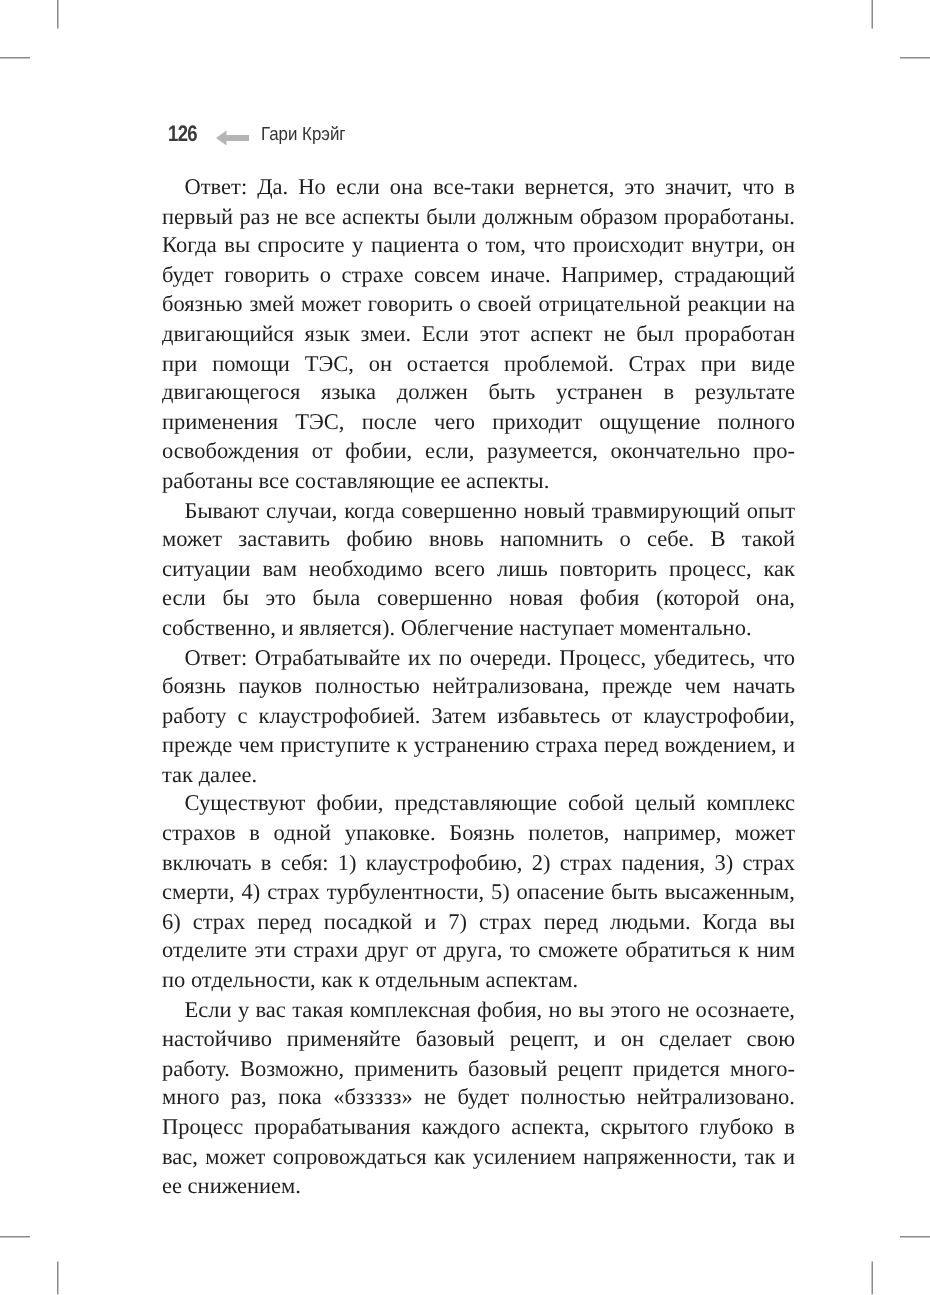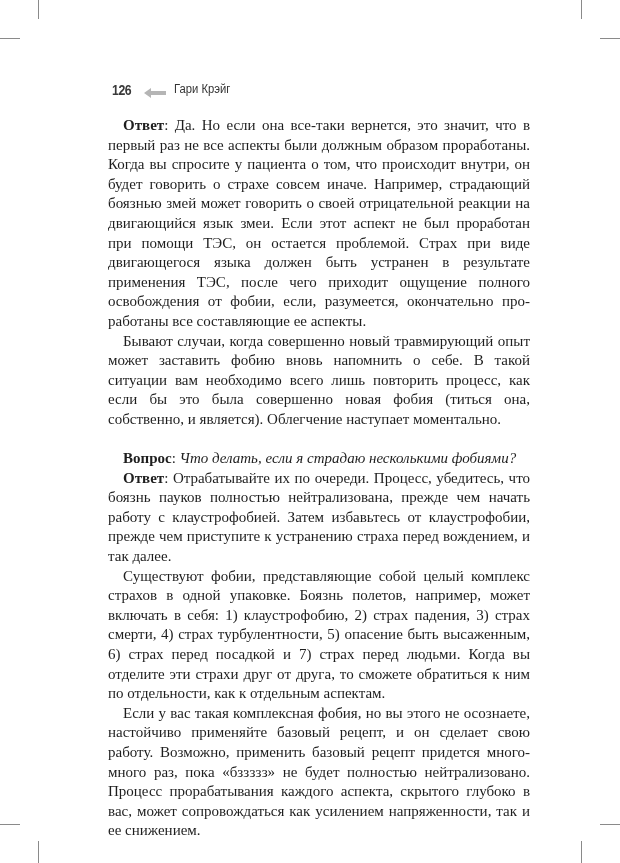"Ответ" .label { font-weight: bold -> normal }
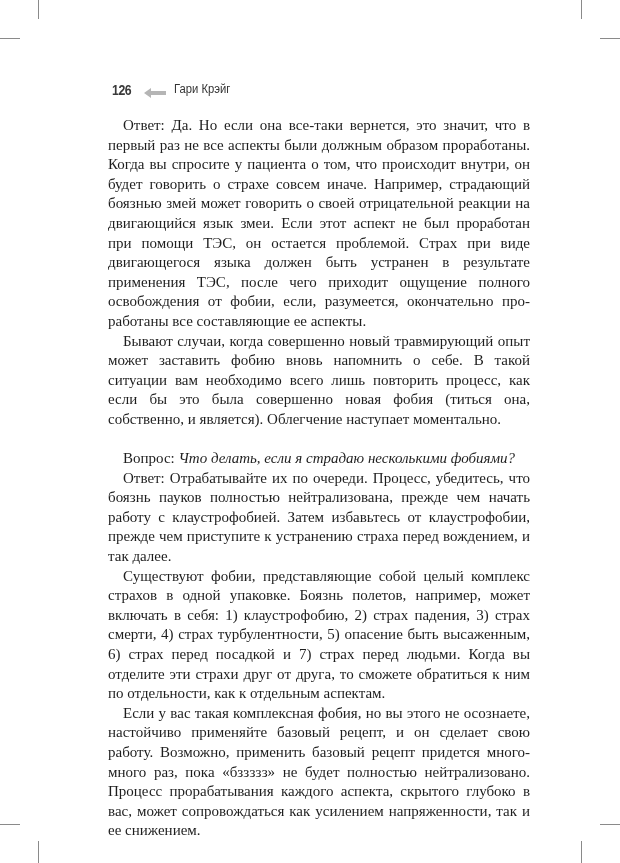"Бывают случаи, когда совершенно новый" span { text: титься -> которой }
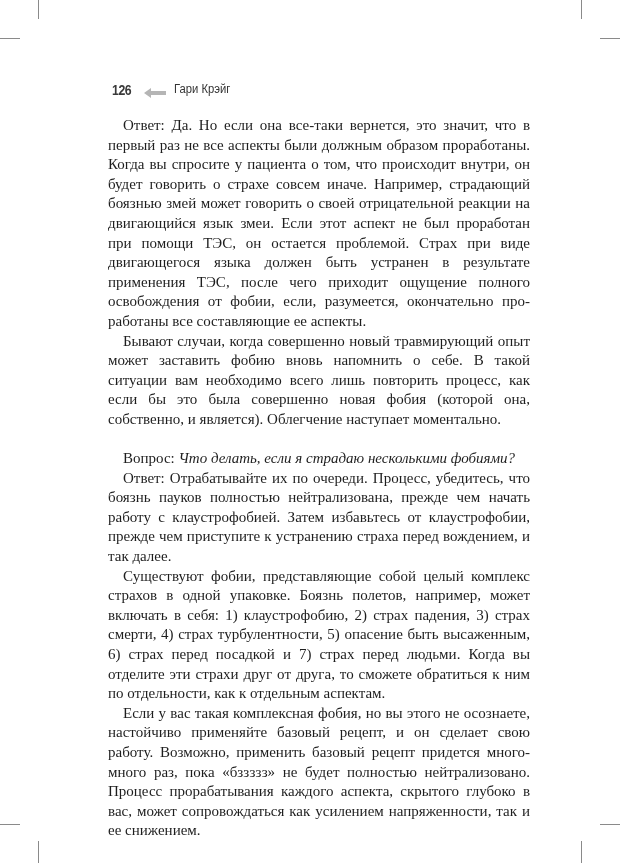"Вопрос: Что делать, если я" p.gap-before { html: <p><span>Вопрос</span><span>: </span><span>Что делать, если я страдаю несколькими фобиями?</span></p> -> none }
